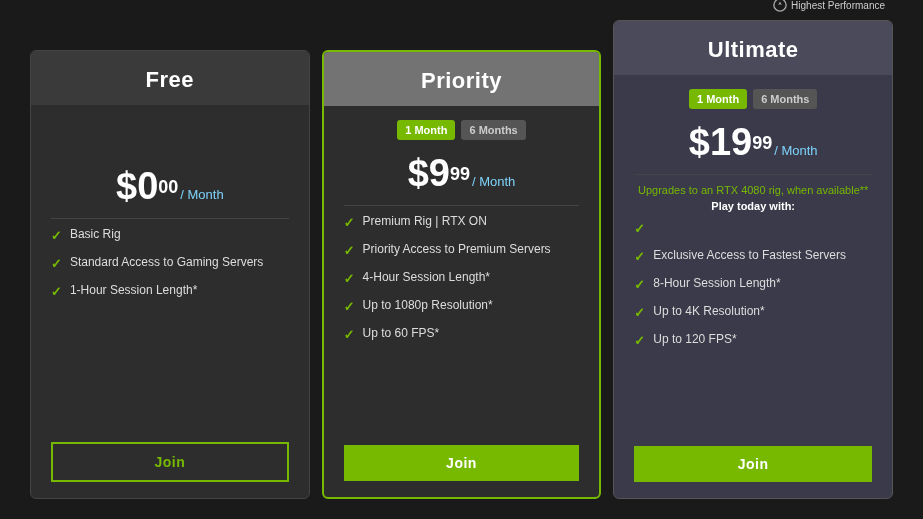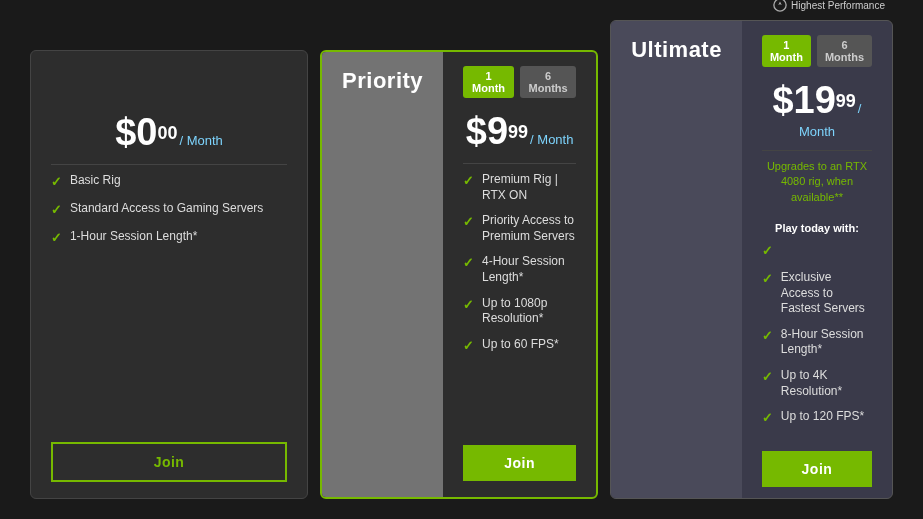"Ultimate" .plan-card { flex-direction: row -> column }
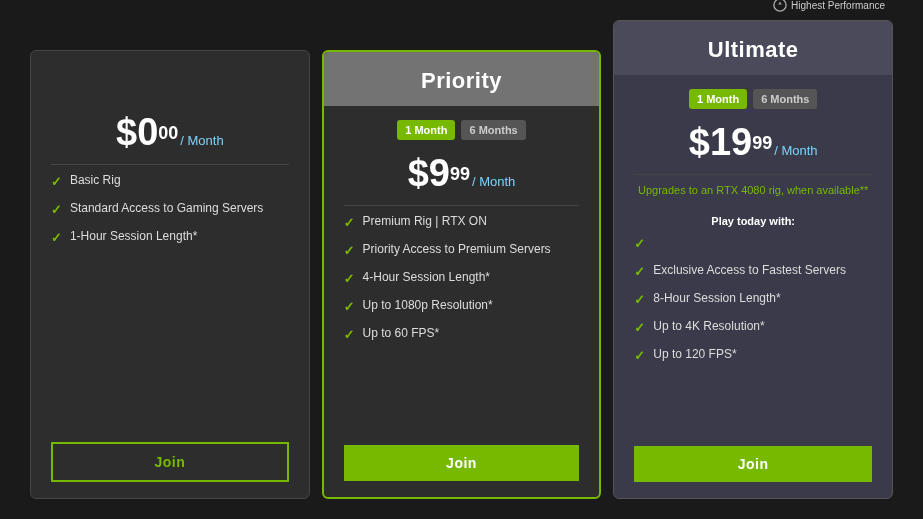"Free" div.plan-header { html: none -> <div> <div>Free</div> </div> }
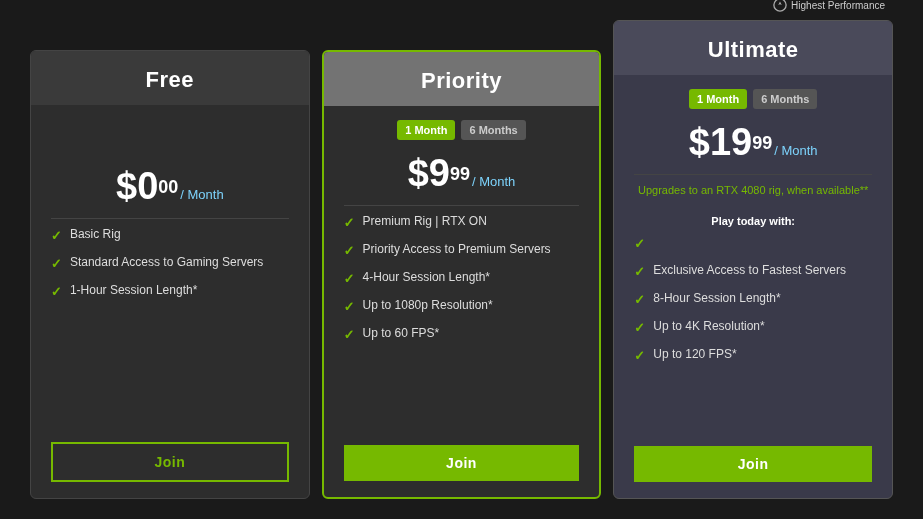"Upgrades to an RTX 4080" .upgrade-note { margin-bottom: 17px -> 2px }
